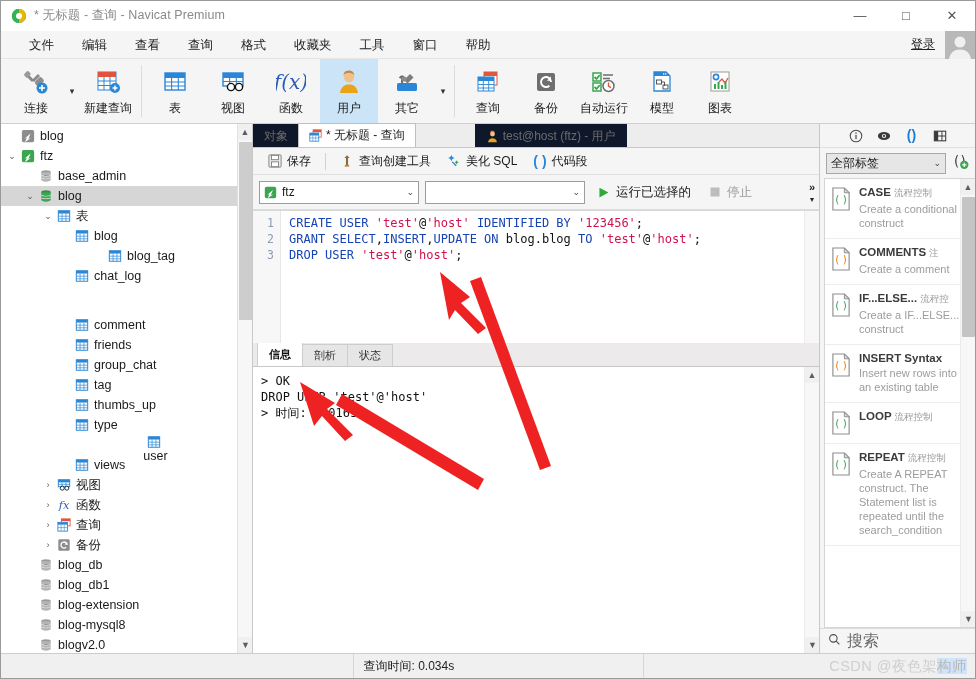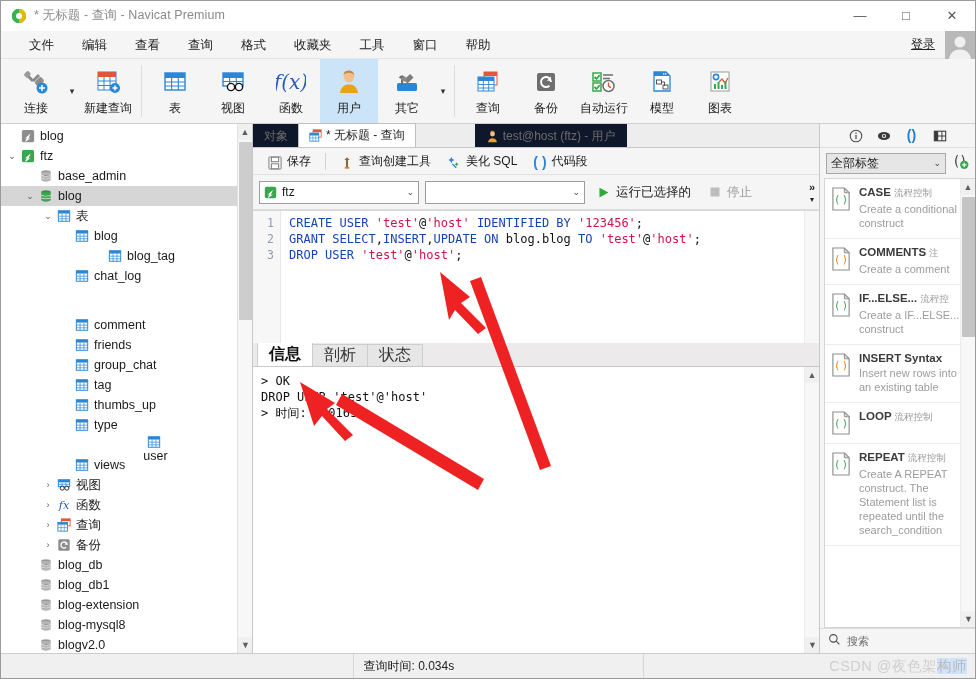"保存" .qt-btn { align-items: flex-end -> center }
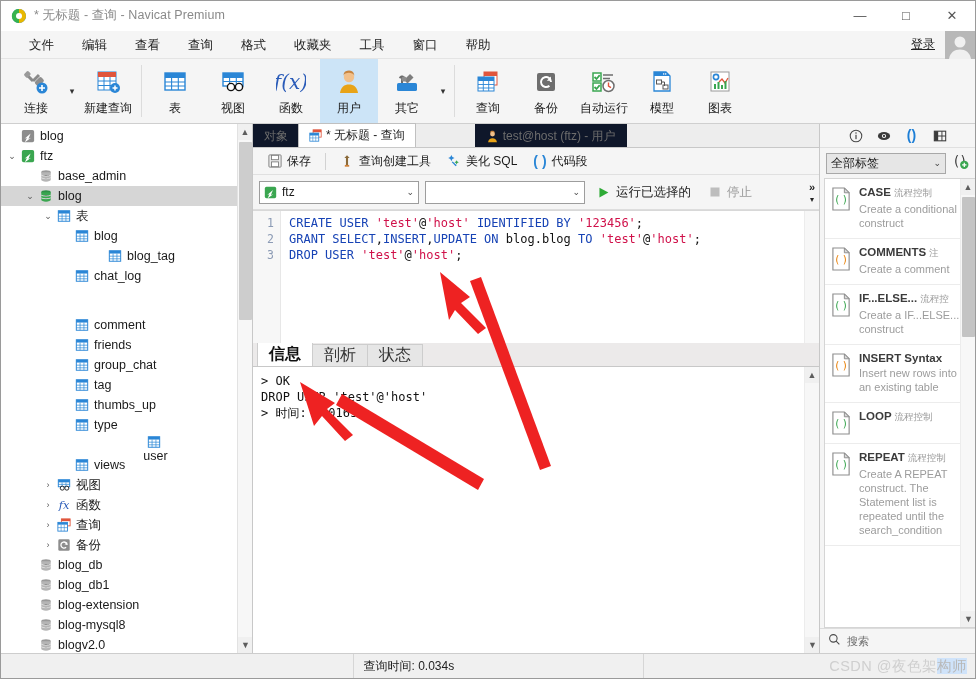"信息" .rtab { font-size: 16px -> 11px }
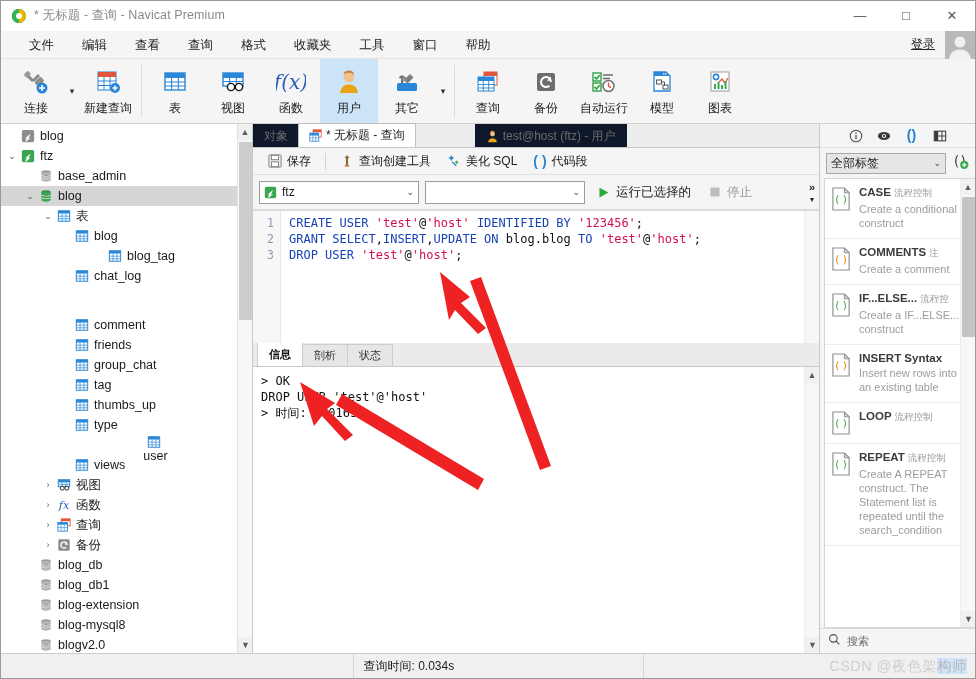"搜索" .rp-search .ph { font-size: 11px -> 16px }
